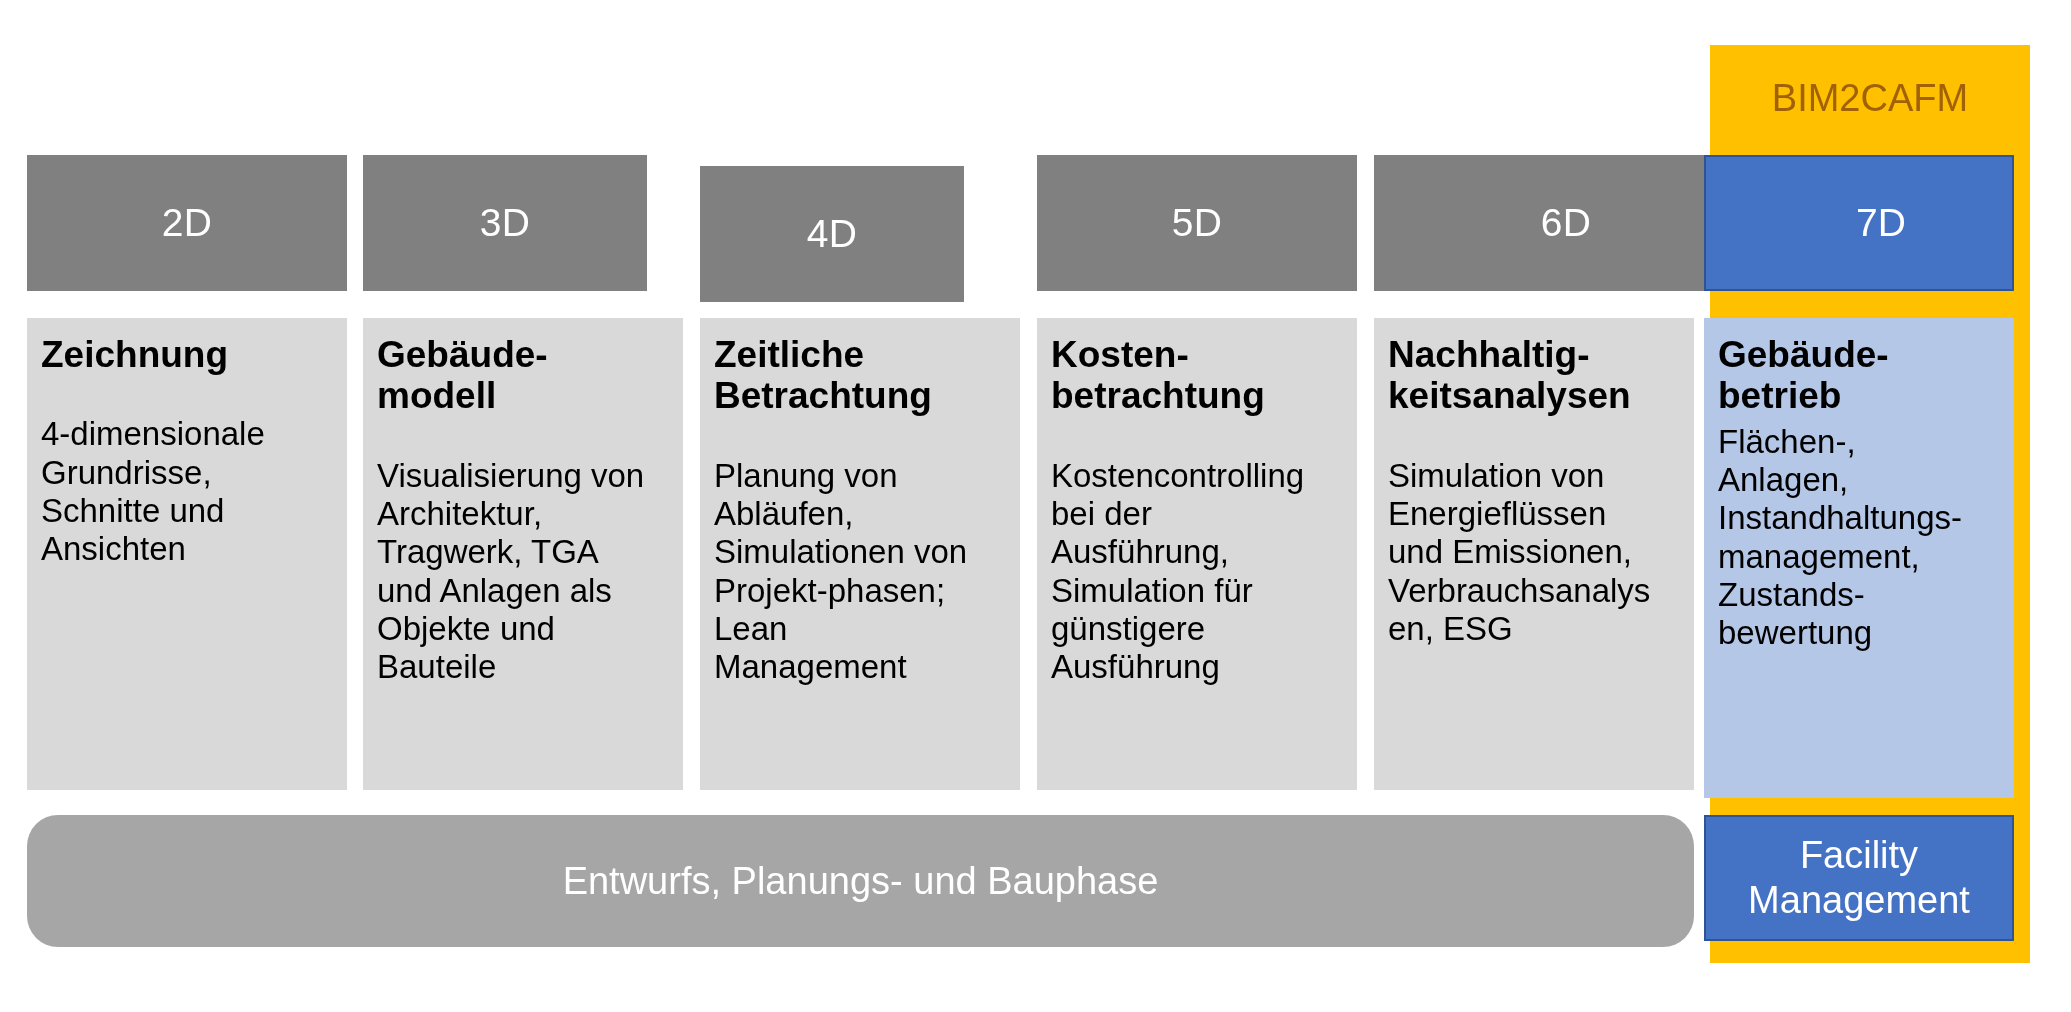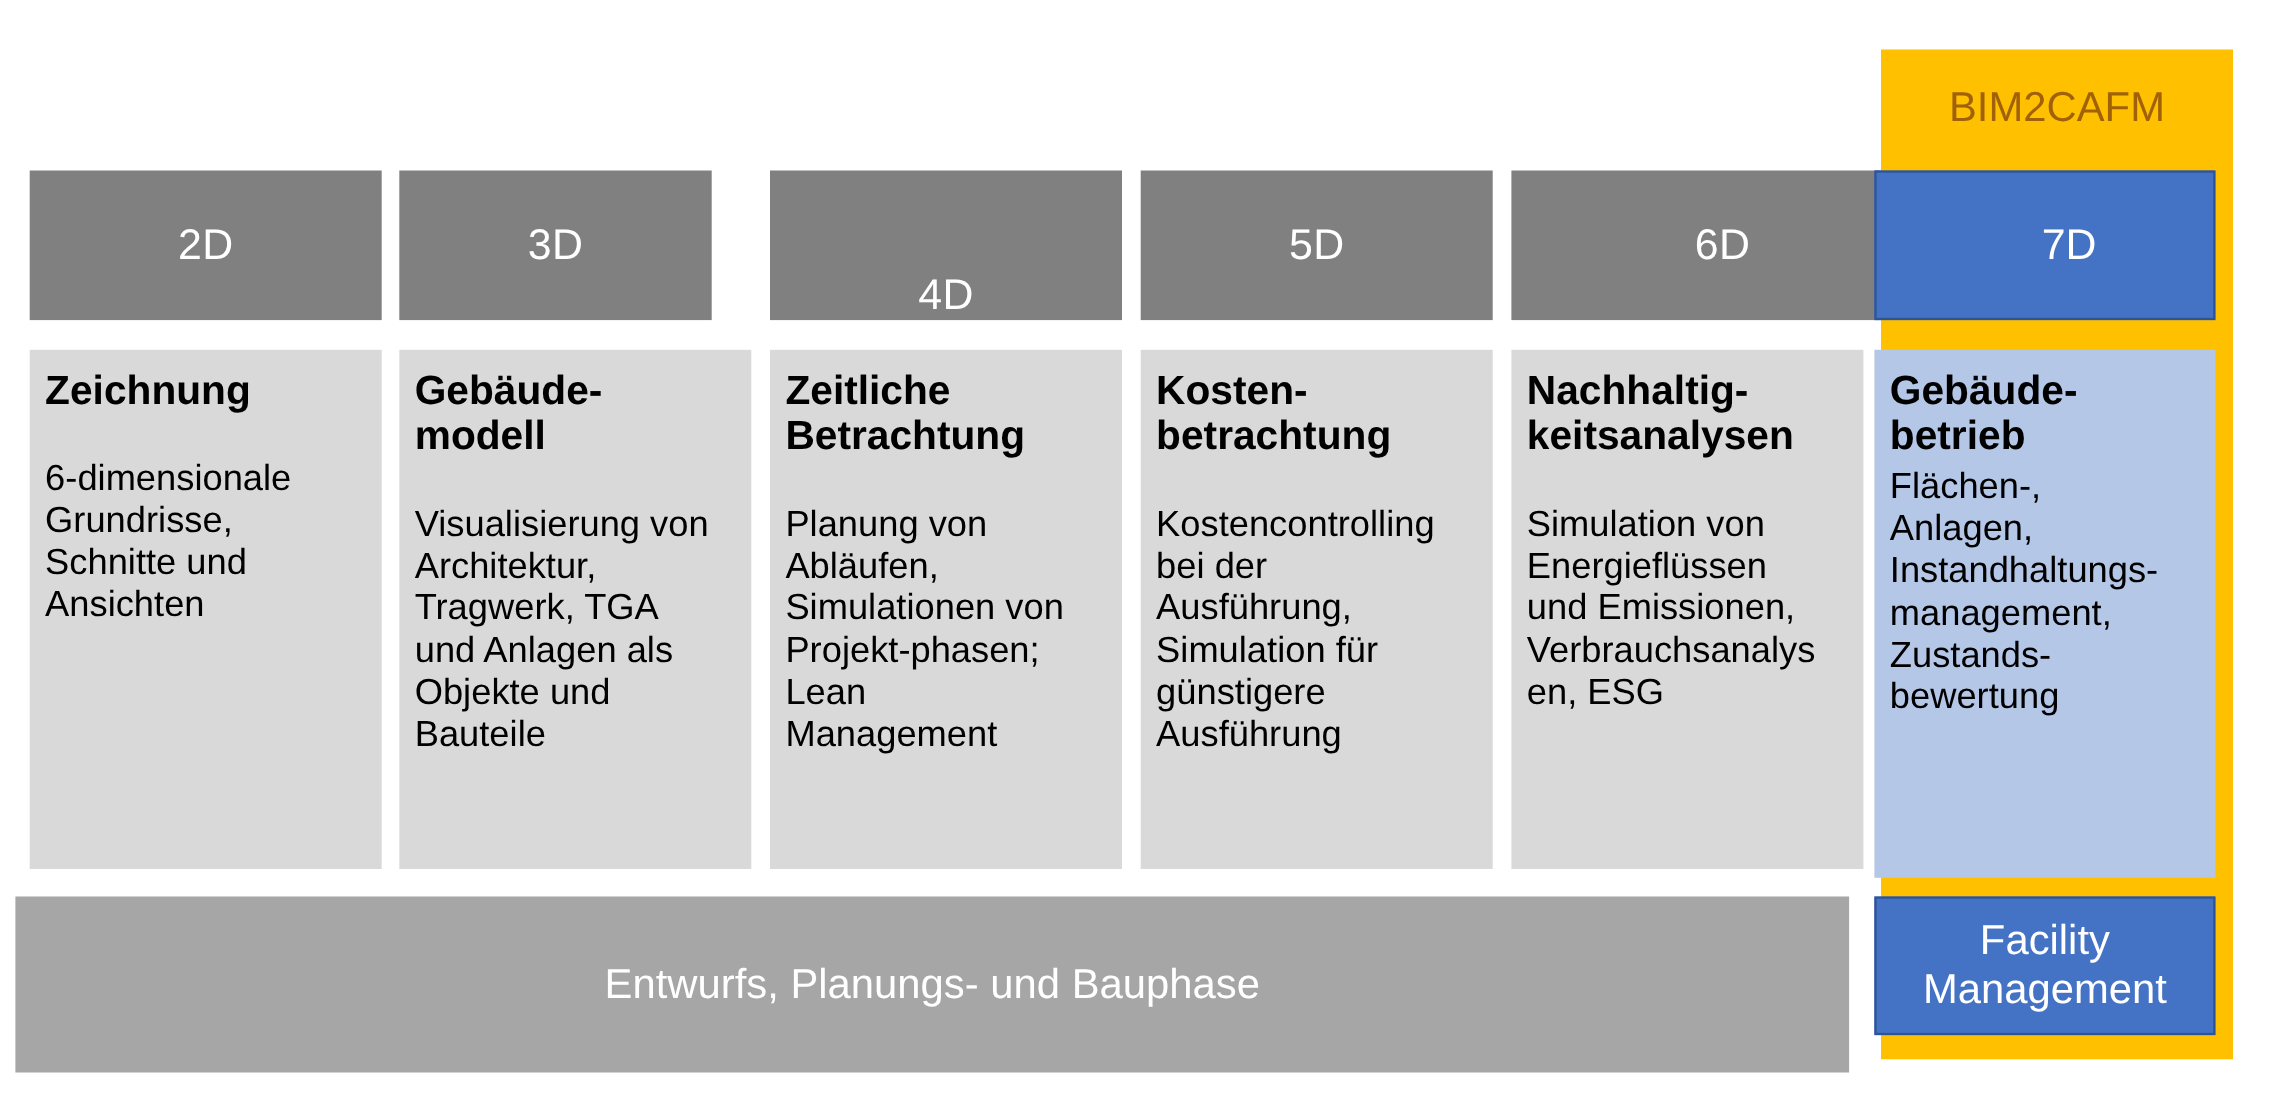"4D" div.abs { align-items: flex-end -> none; top: 155px -> 166px; width: 320px -> 264px }
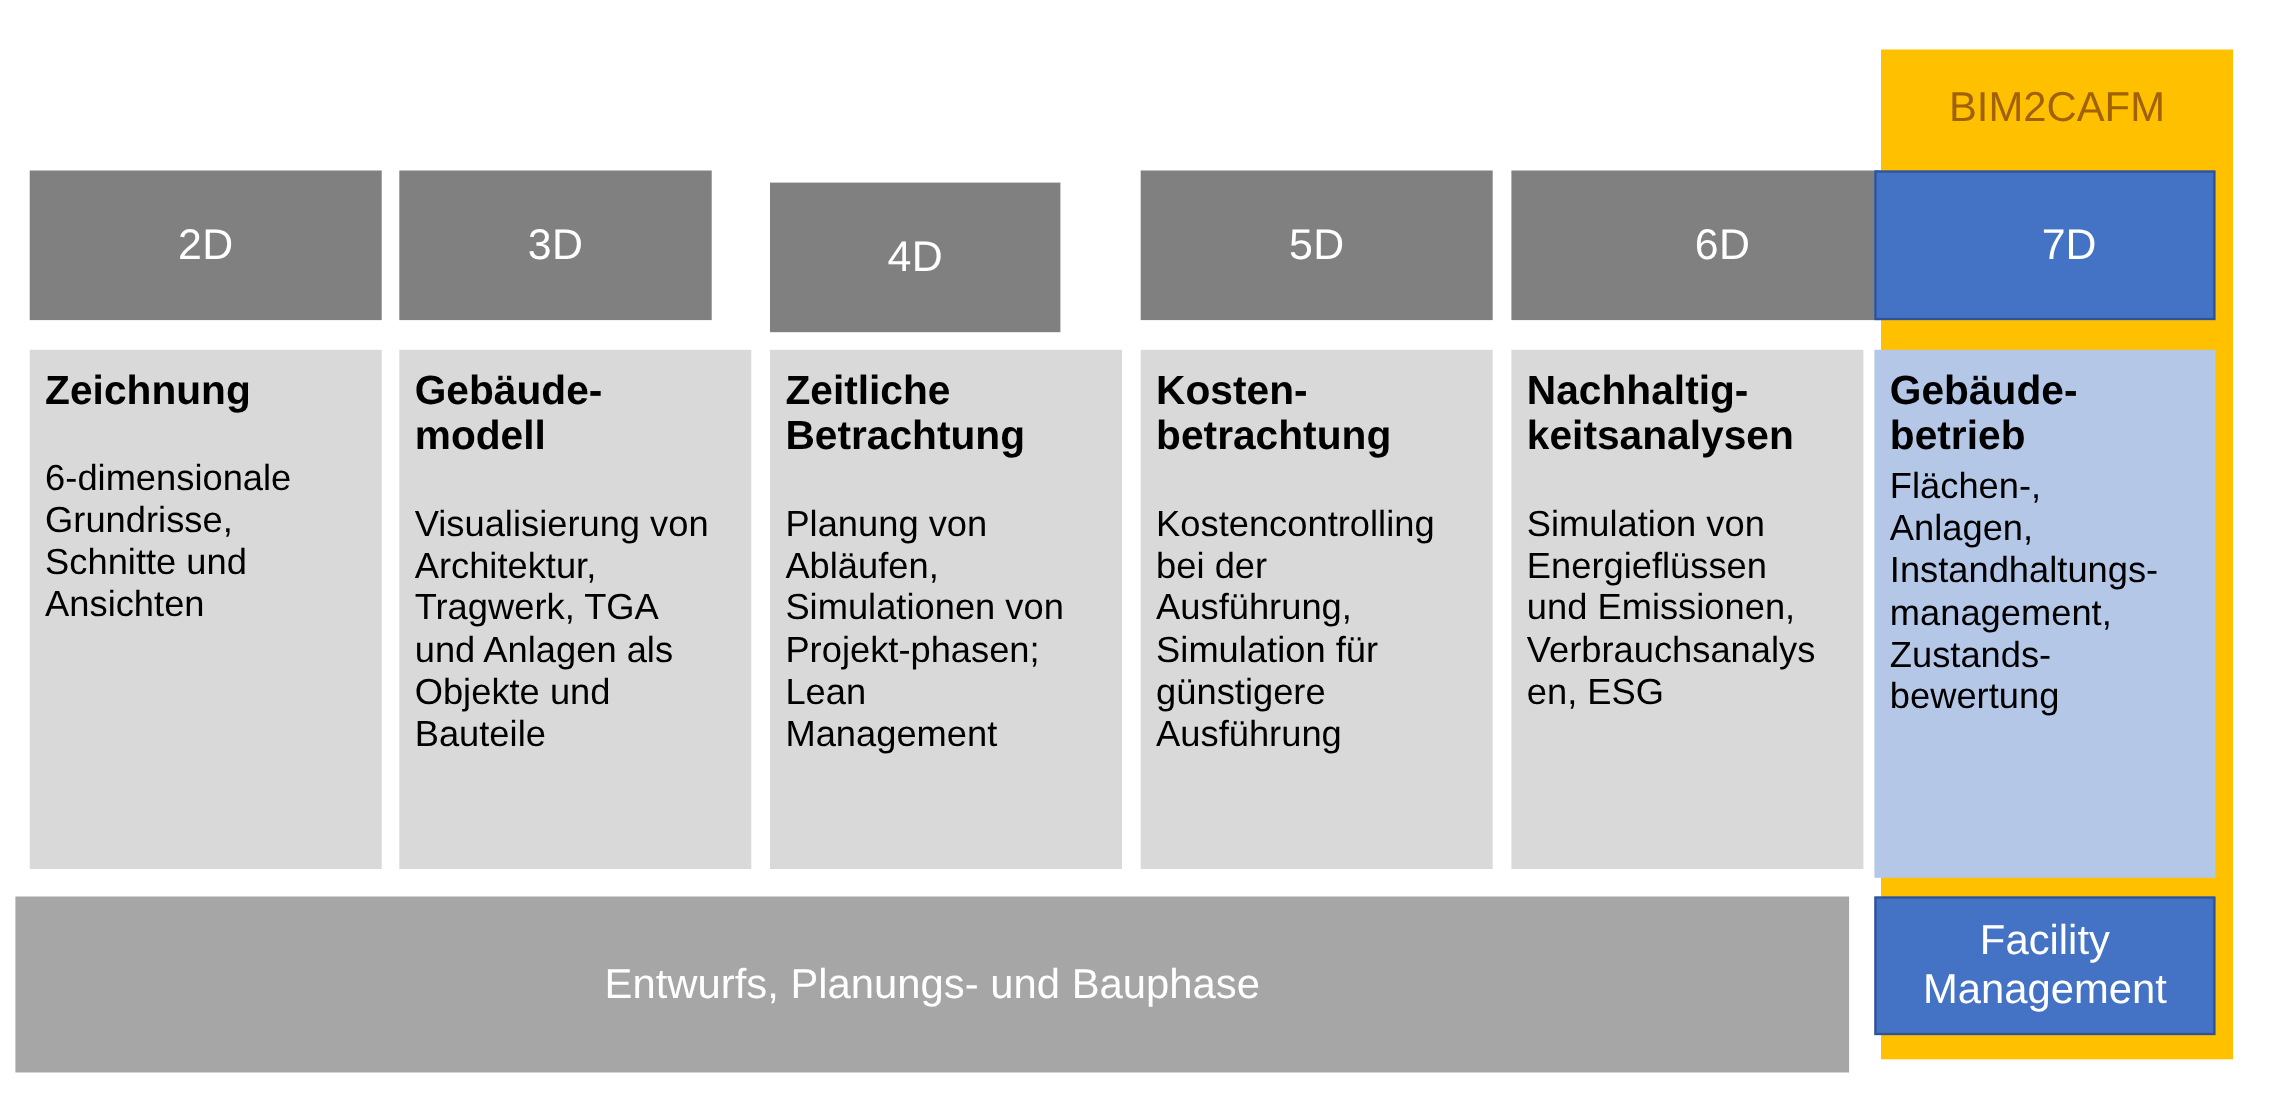"6-dimensionale" p.dim-desc { text: 6-dimensionale -> 4-dimensionale }
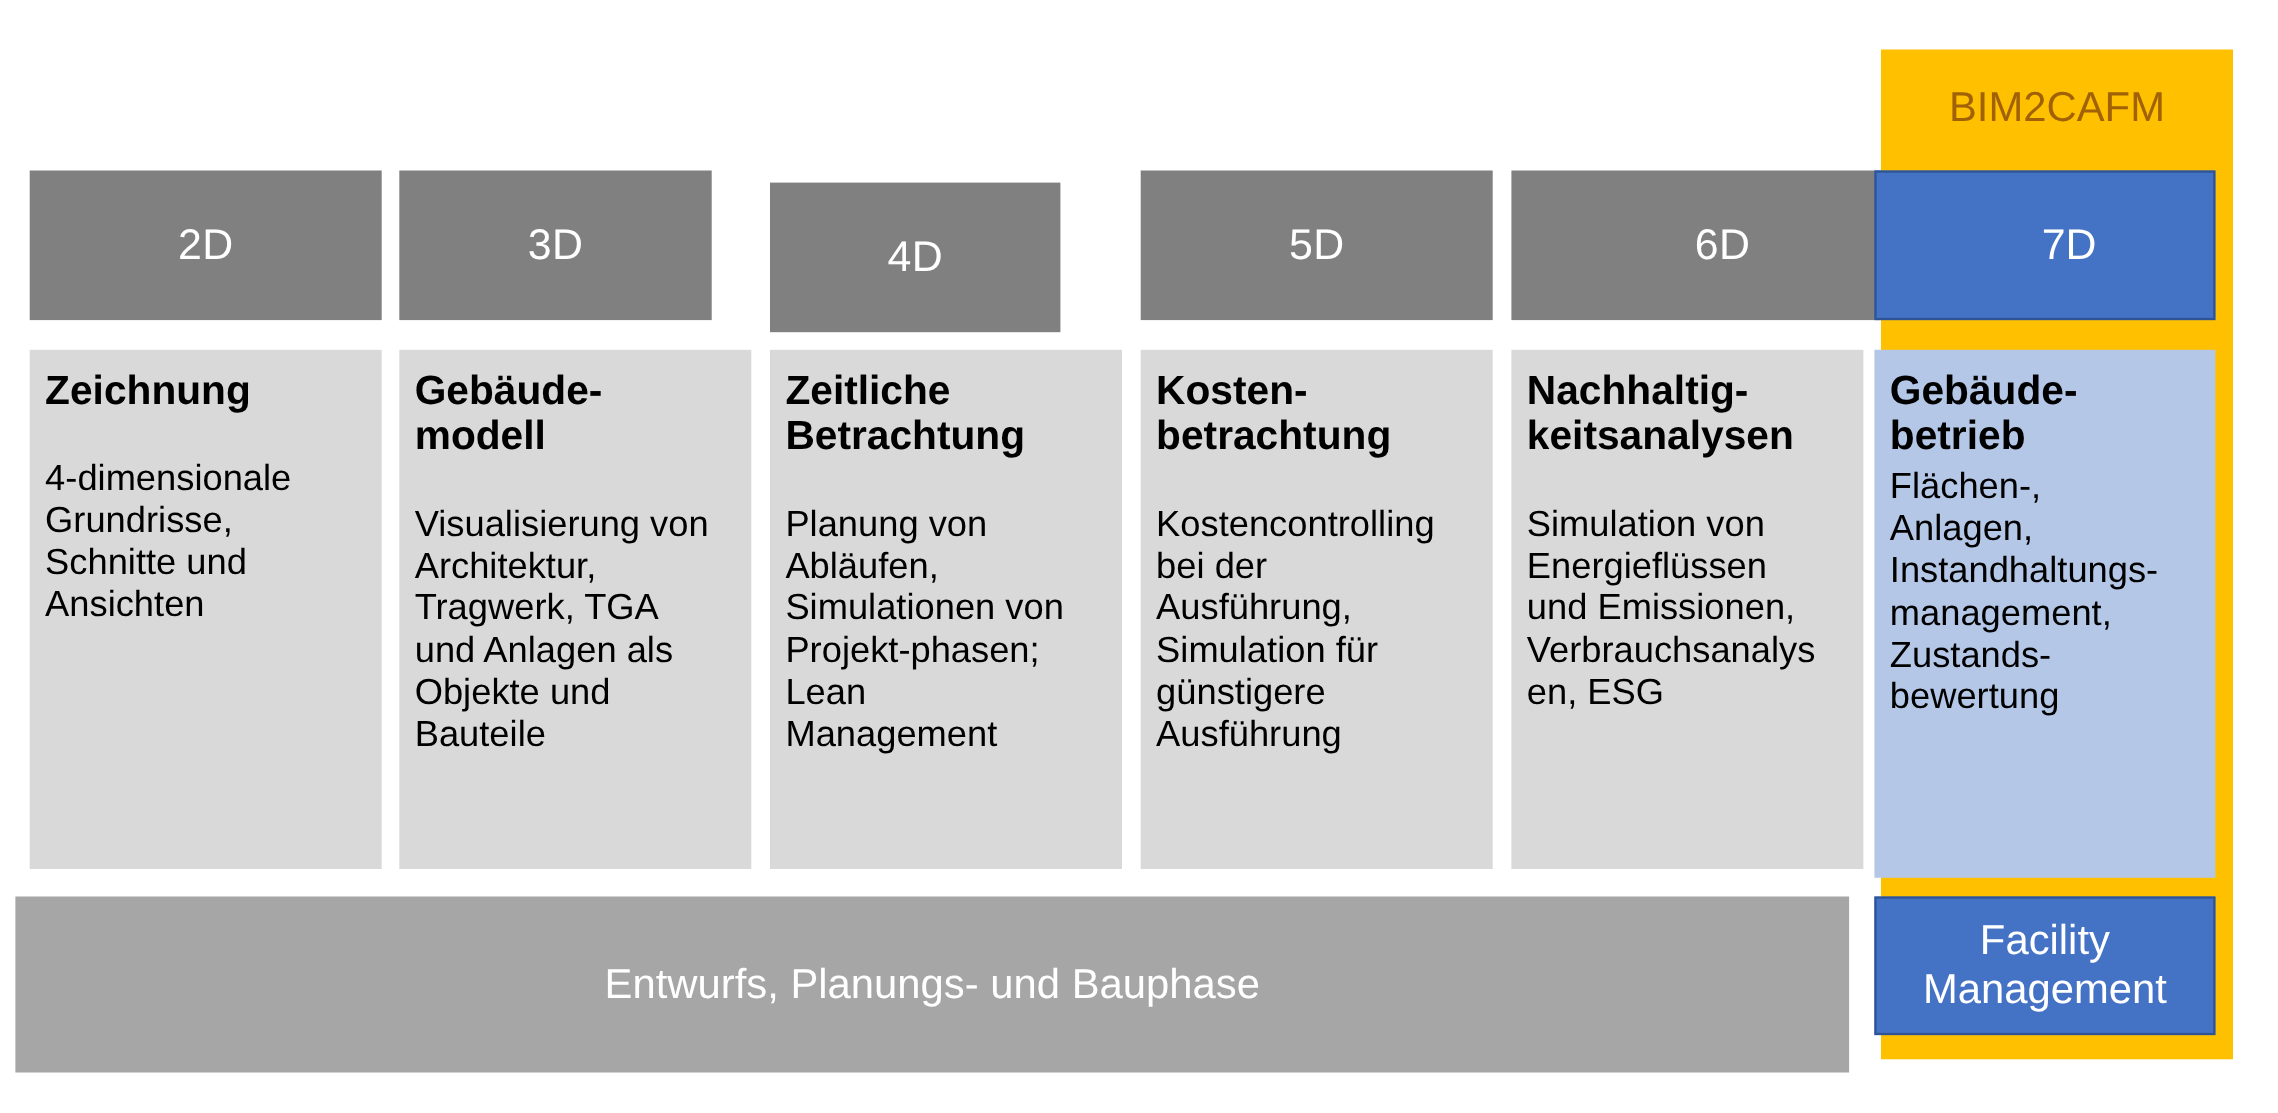"Entwurfs, Planungs- und Bauphase" div.abs { border-radius: none -> 31px; height: 160px -> 132px; left: 14px -> 27px }
